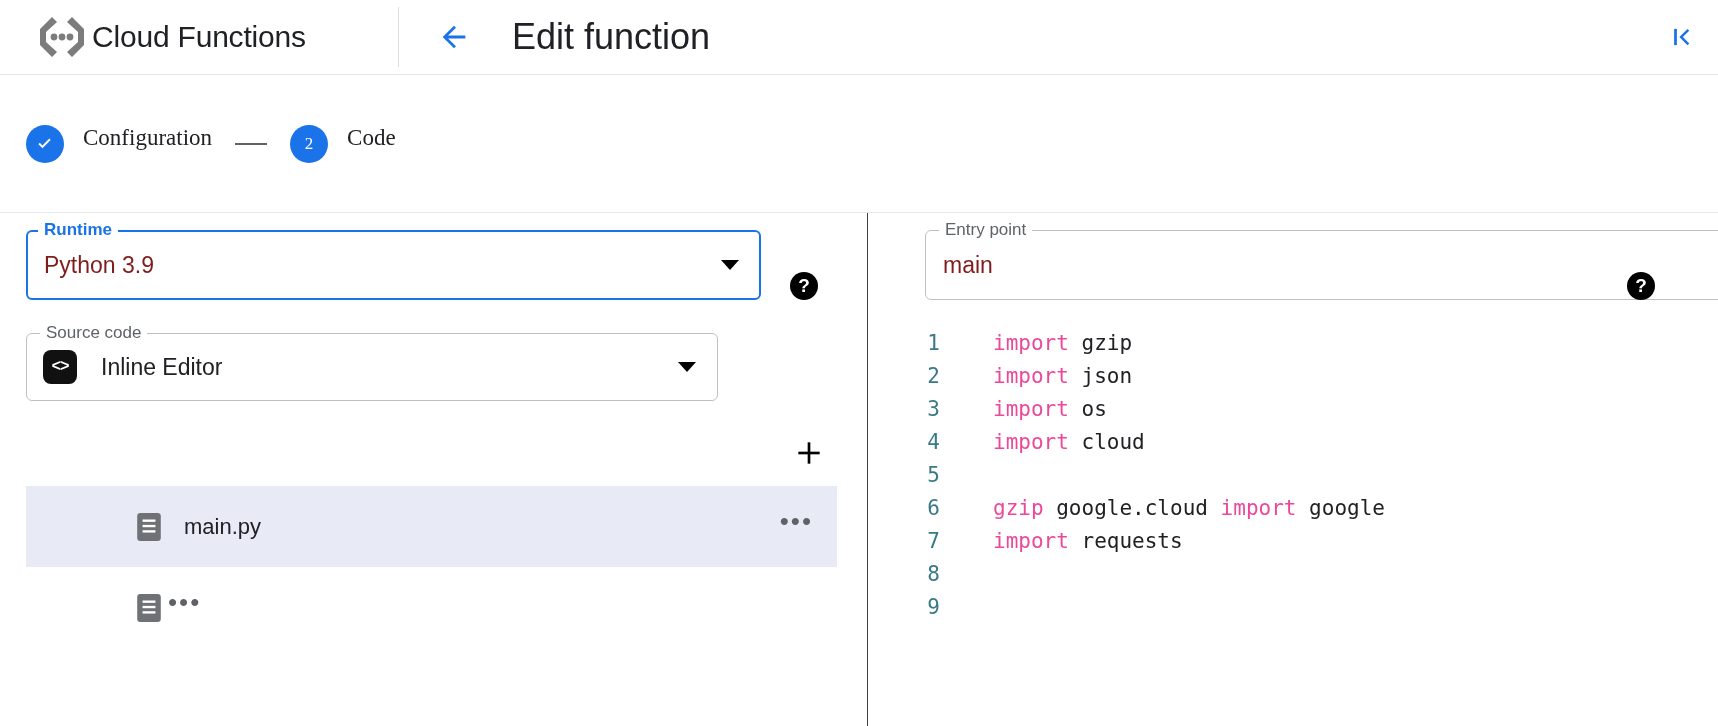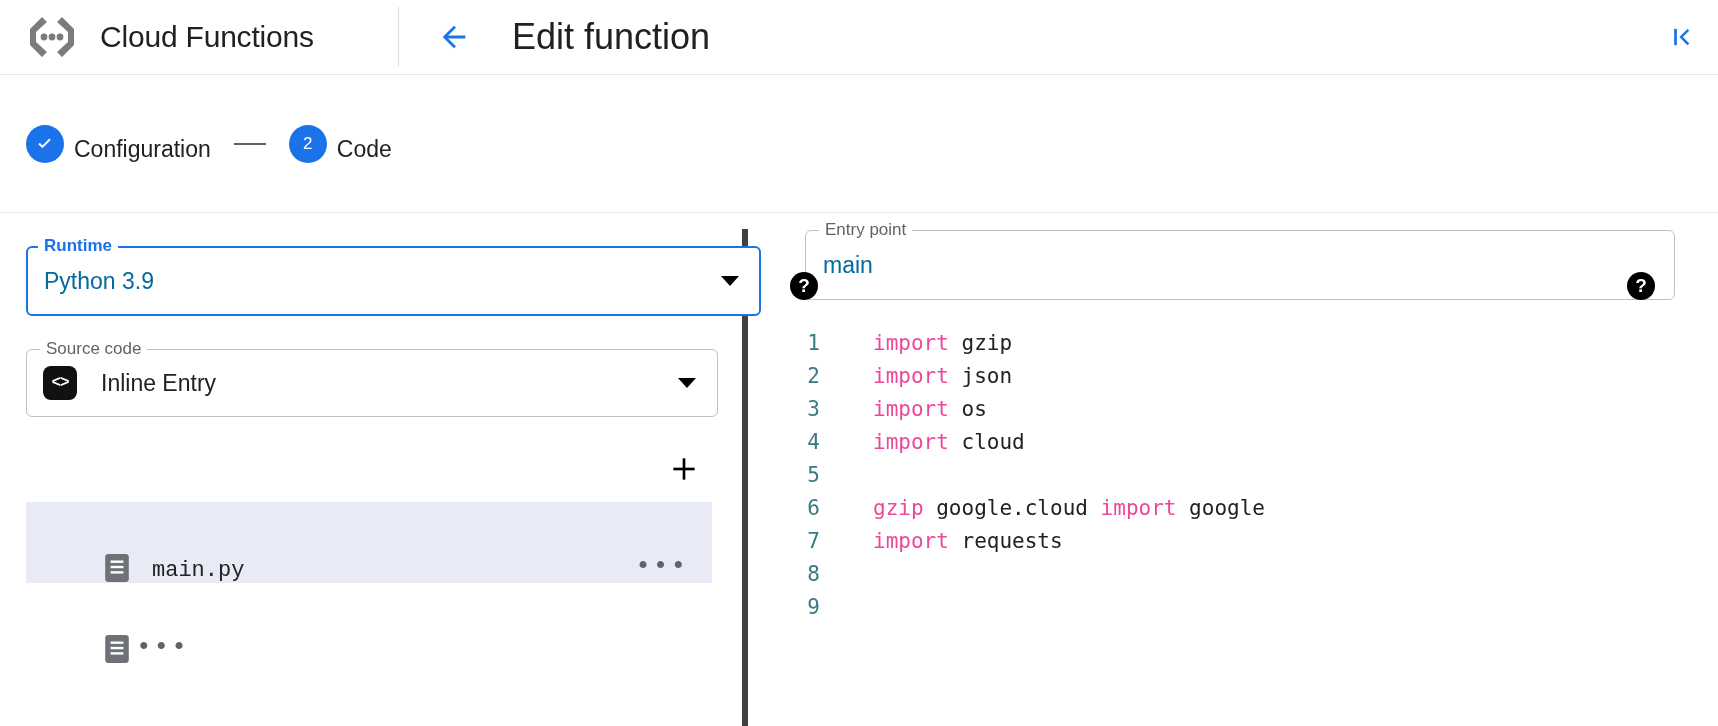"Cloud Functions" .brand { gap: 18px -> none; padding-left: 22px -> 32px }
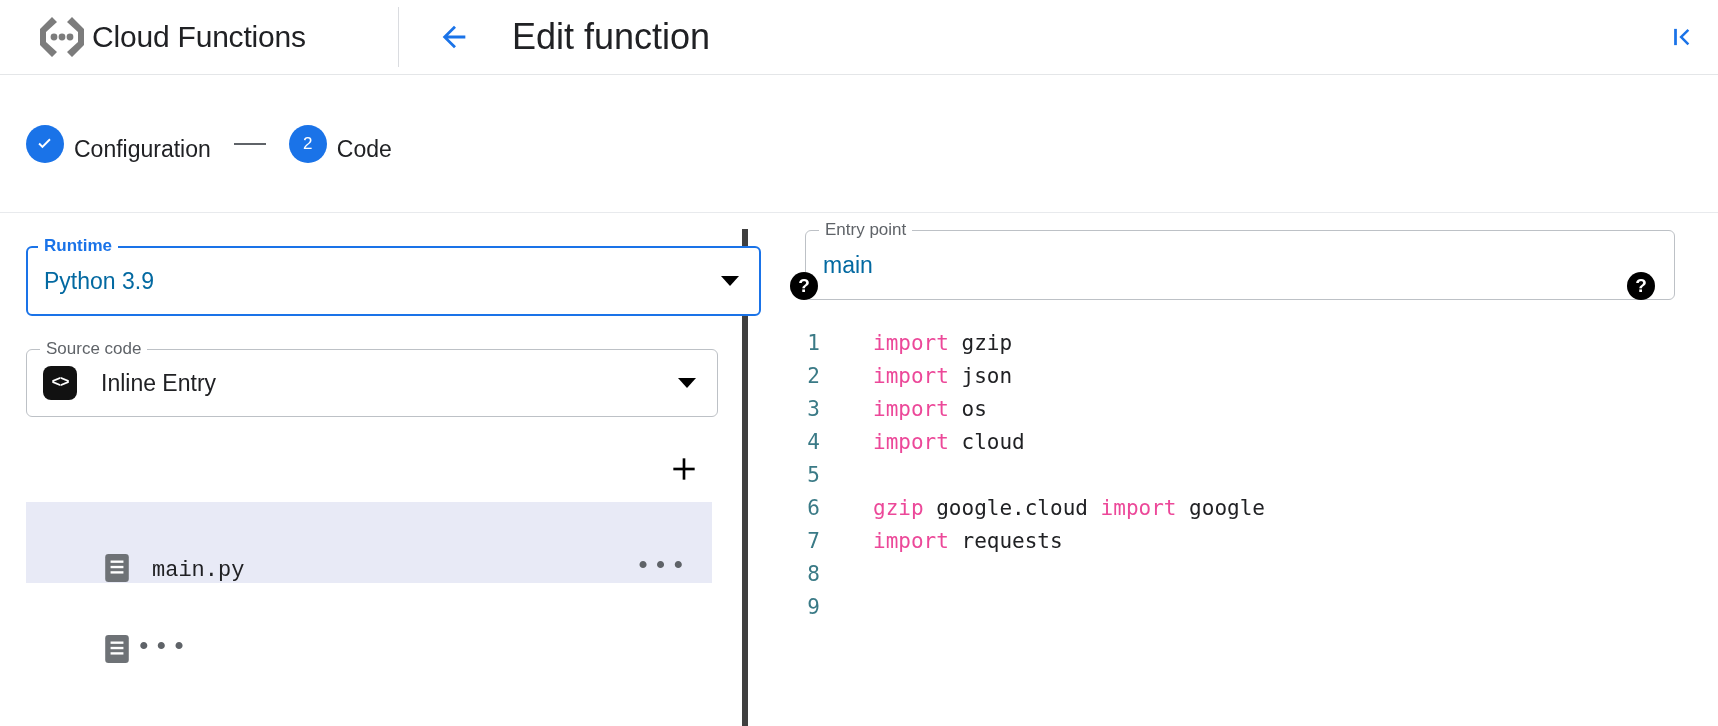"Configuration" .step { align-items: flex-end -> flex-start; font-family: none -> Liberation Serif, serif; gap: 10px -> 19px }
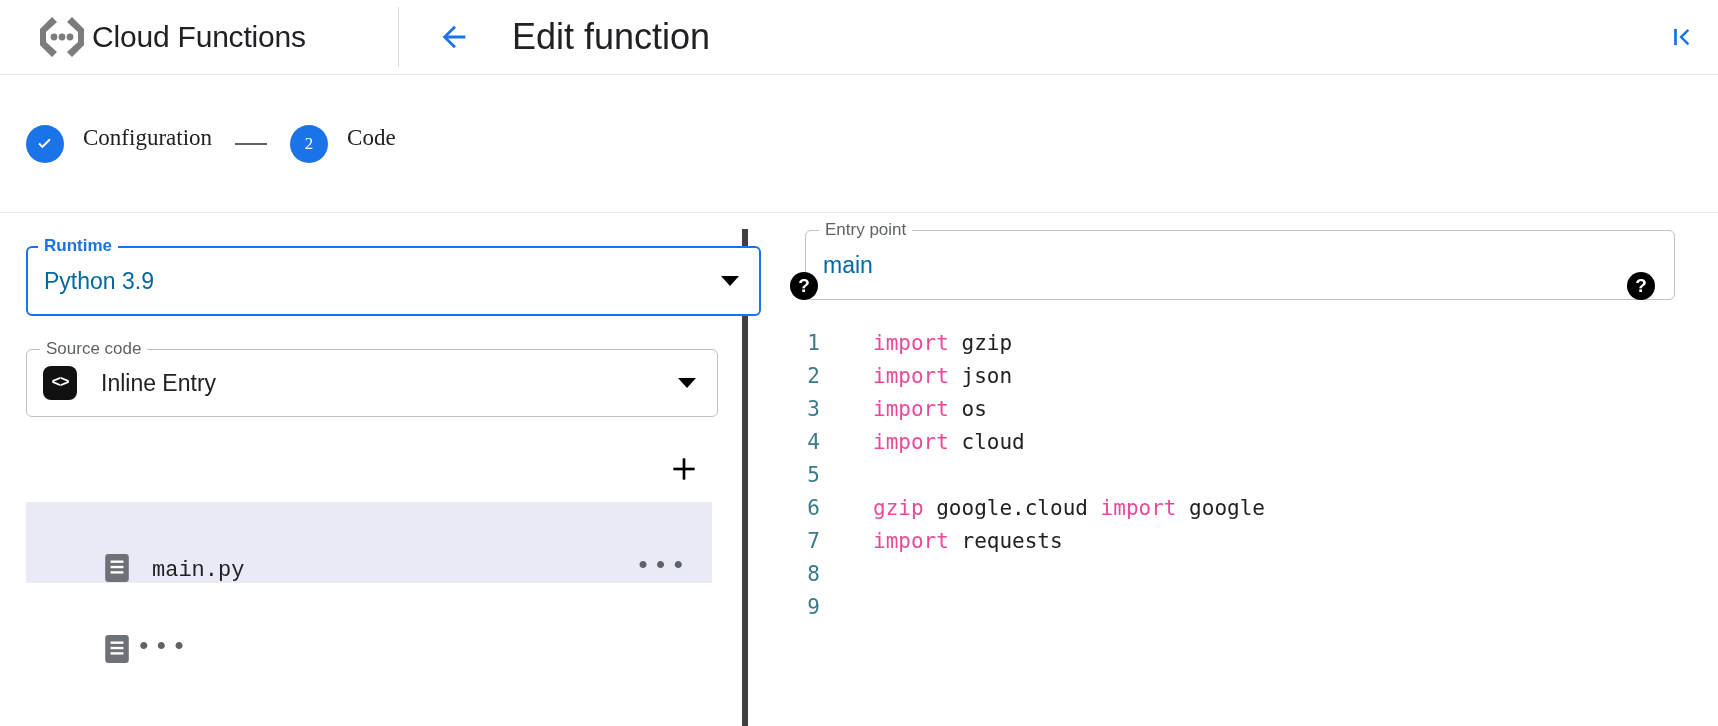"Runtime" .left-pane { border-right: 6px solid #404040 -> 1px solid #404040; margin-top: 16px -> none; width: 748px -> 868px }
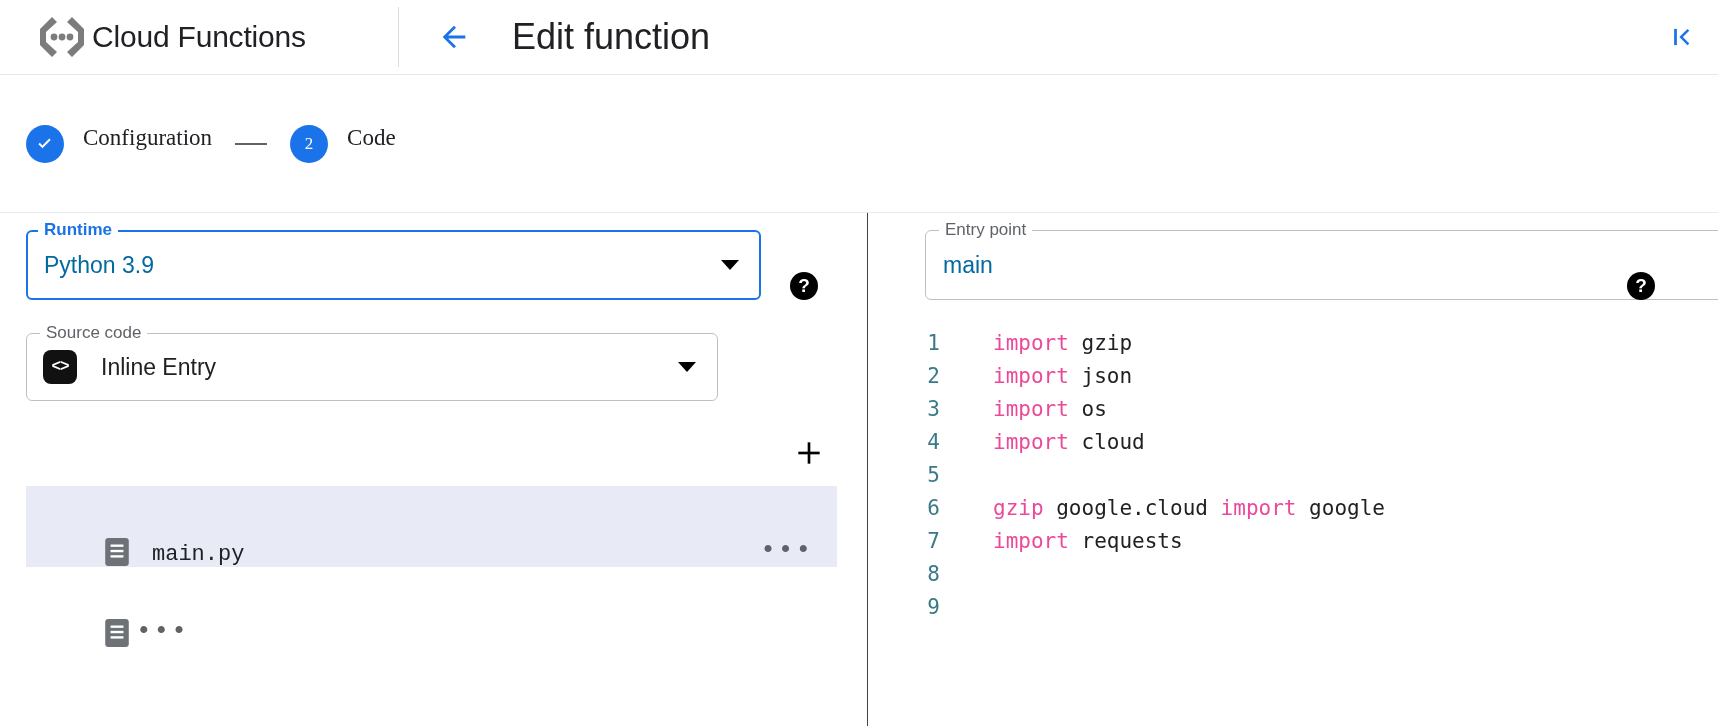"Python 3.9" .field-value { color: #0369a1 -> #7f1d1d }
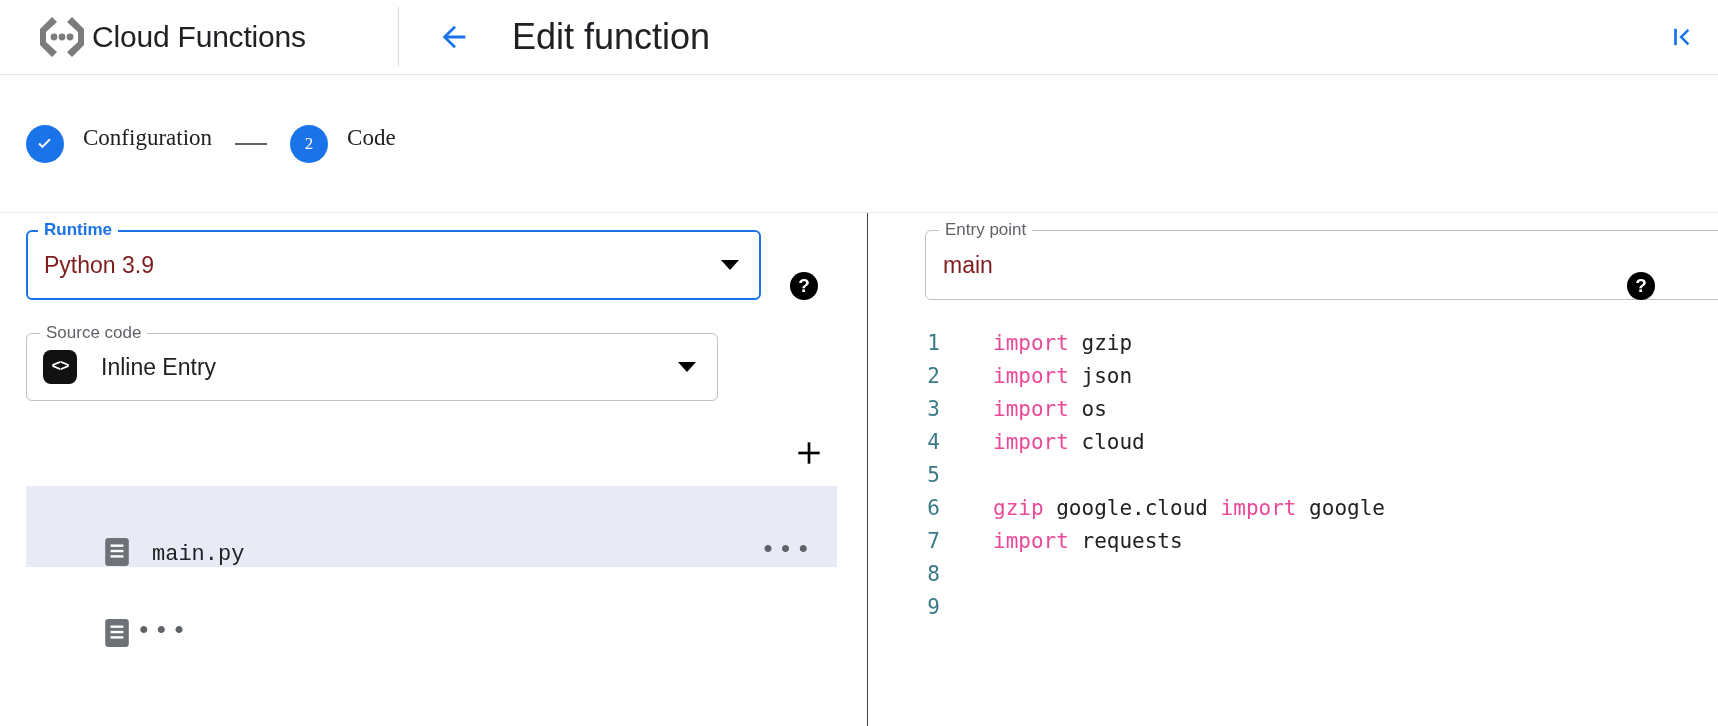"Inline Entry" span.source-text { text: Entry -> Editor }
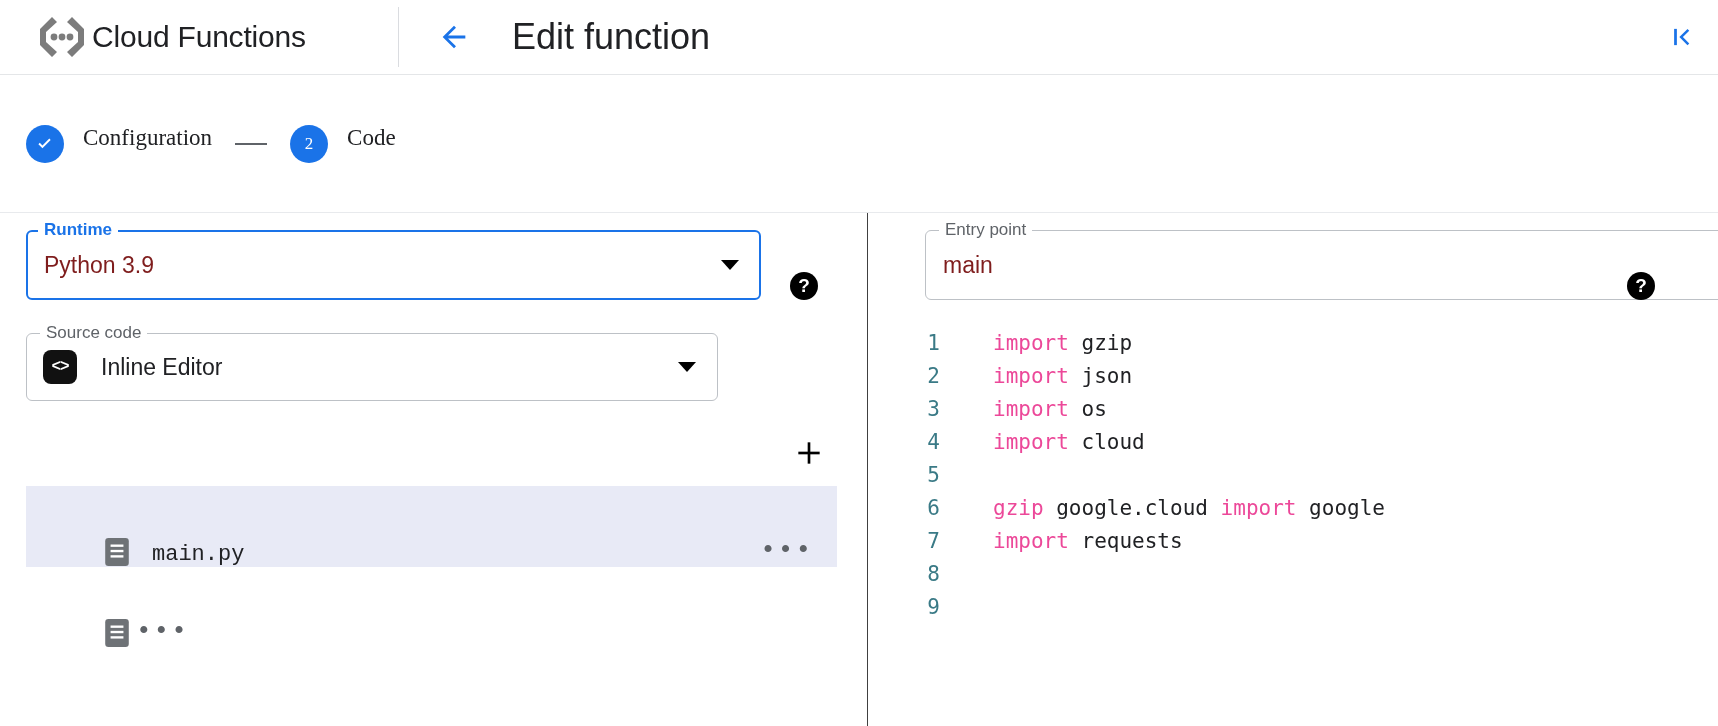"main.py" .file-row { align-items: flex-end -> center; font-family: Liberation Mono, monospace -> none; padding-left: 78px -> 110px }
